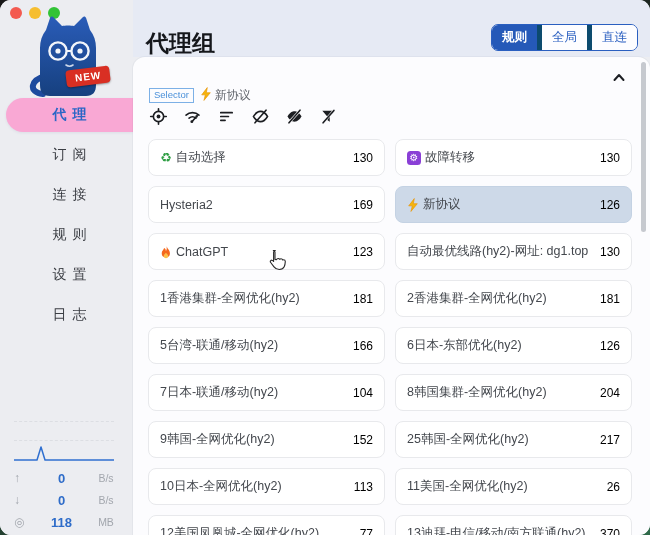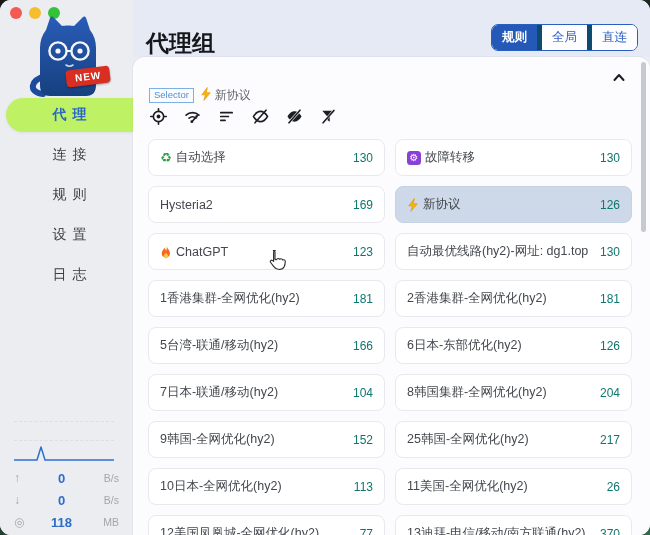"代理" .side-item.active { background: #bef264 -> #f9a8d4 }
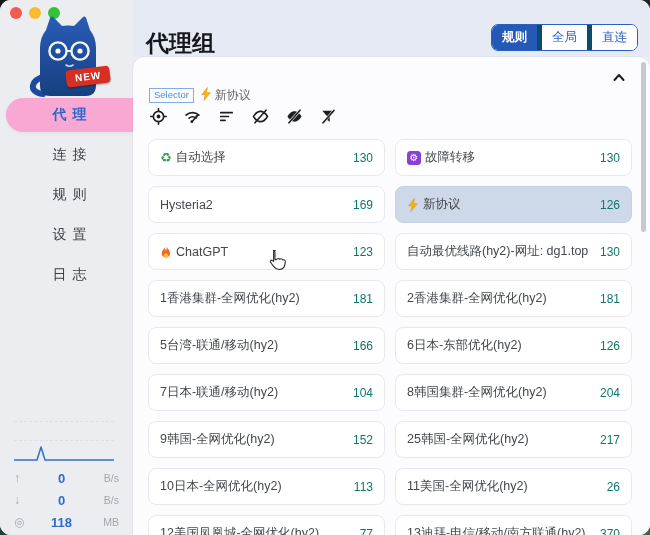"订阅" div.side-item { html: none -> <div> <span>订阅</span> </div> }
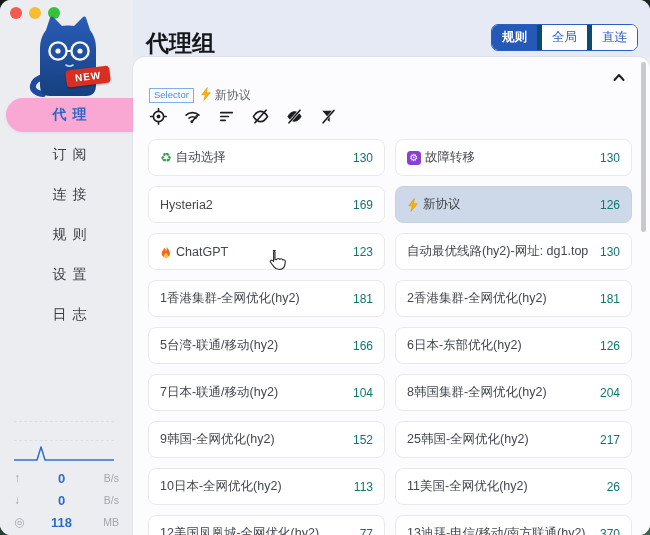"130" .cell .lat { color: #0f766e -> #000000 }
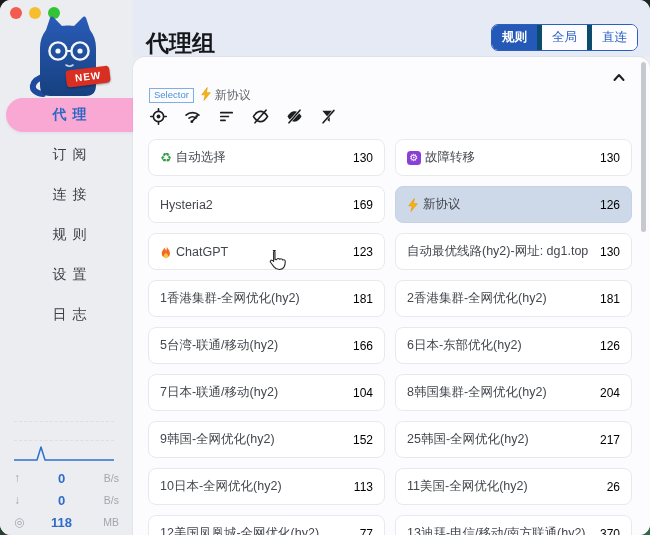"B/s" .stat-unit { text-align: right -> center }
